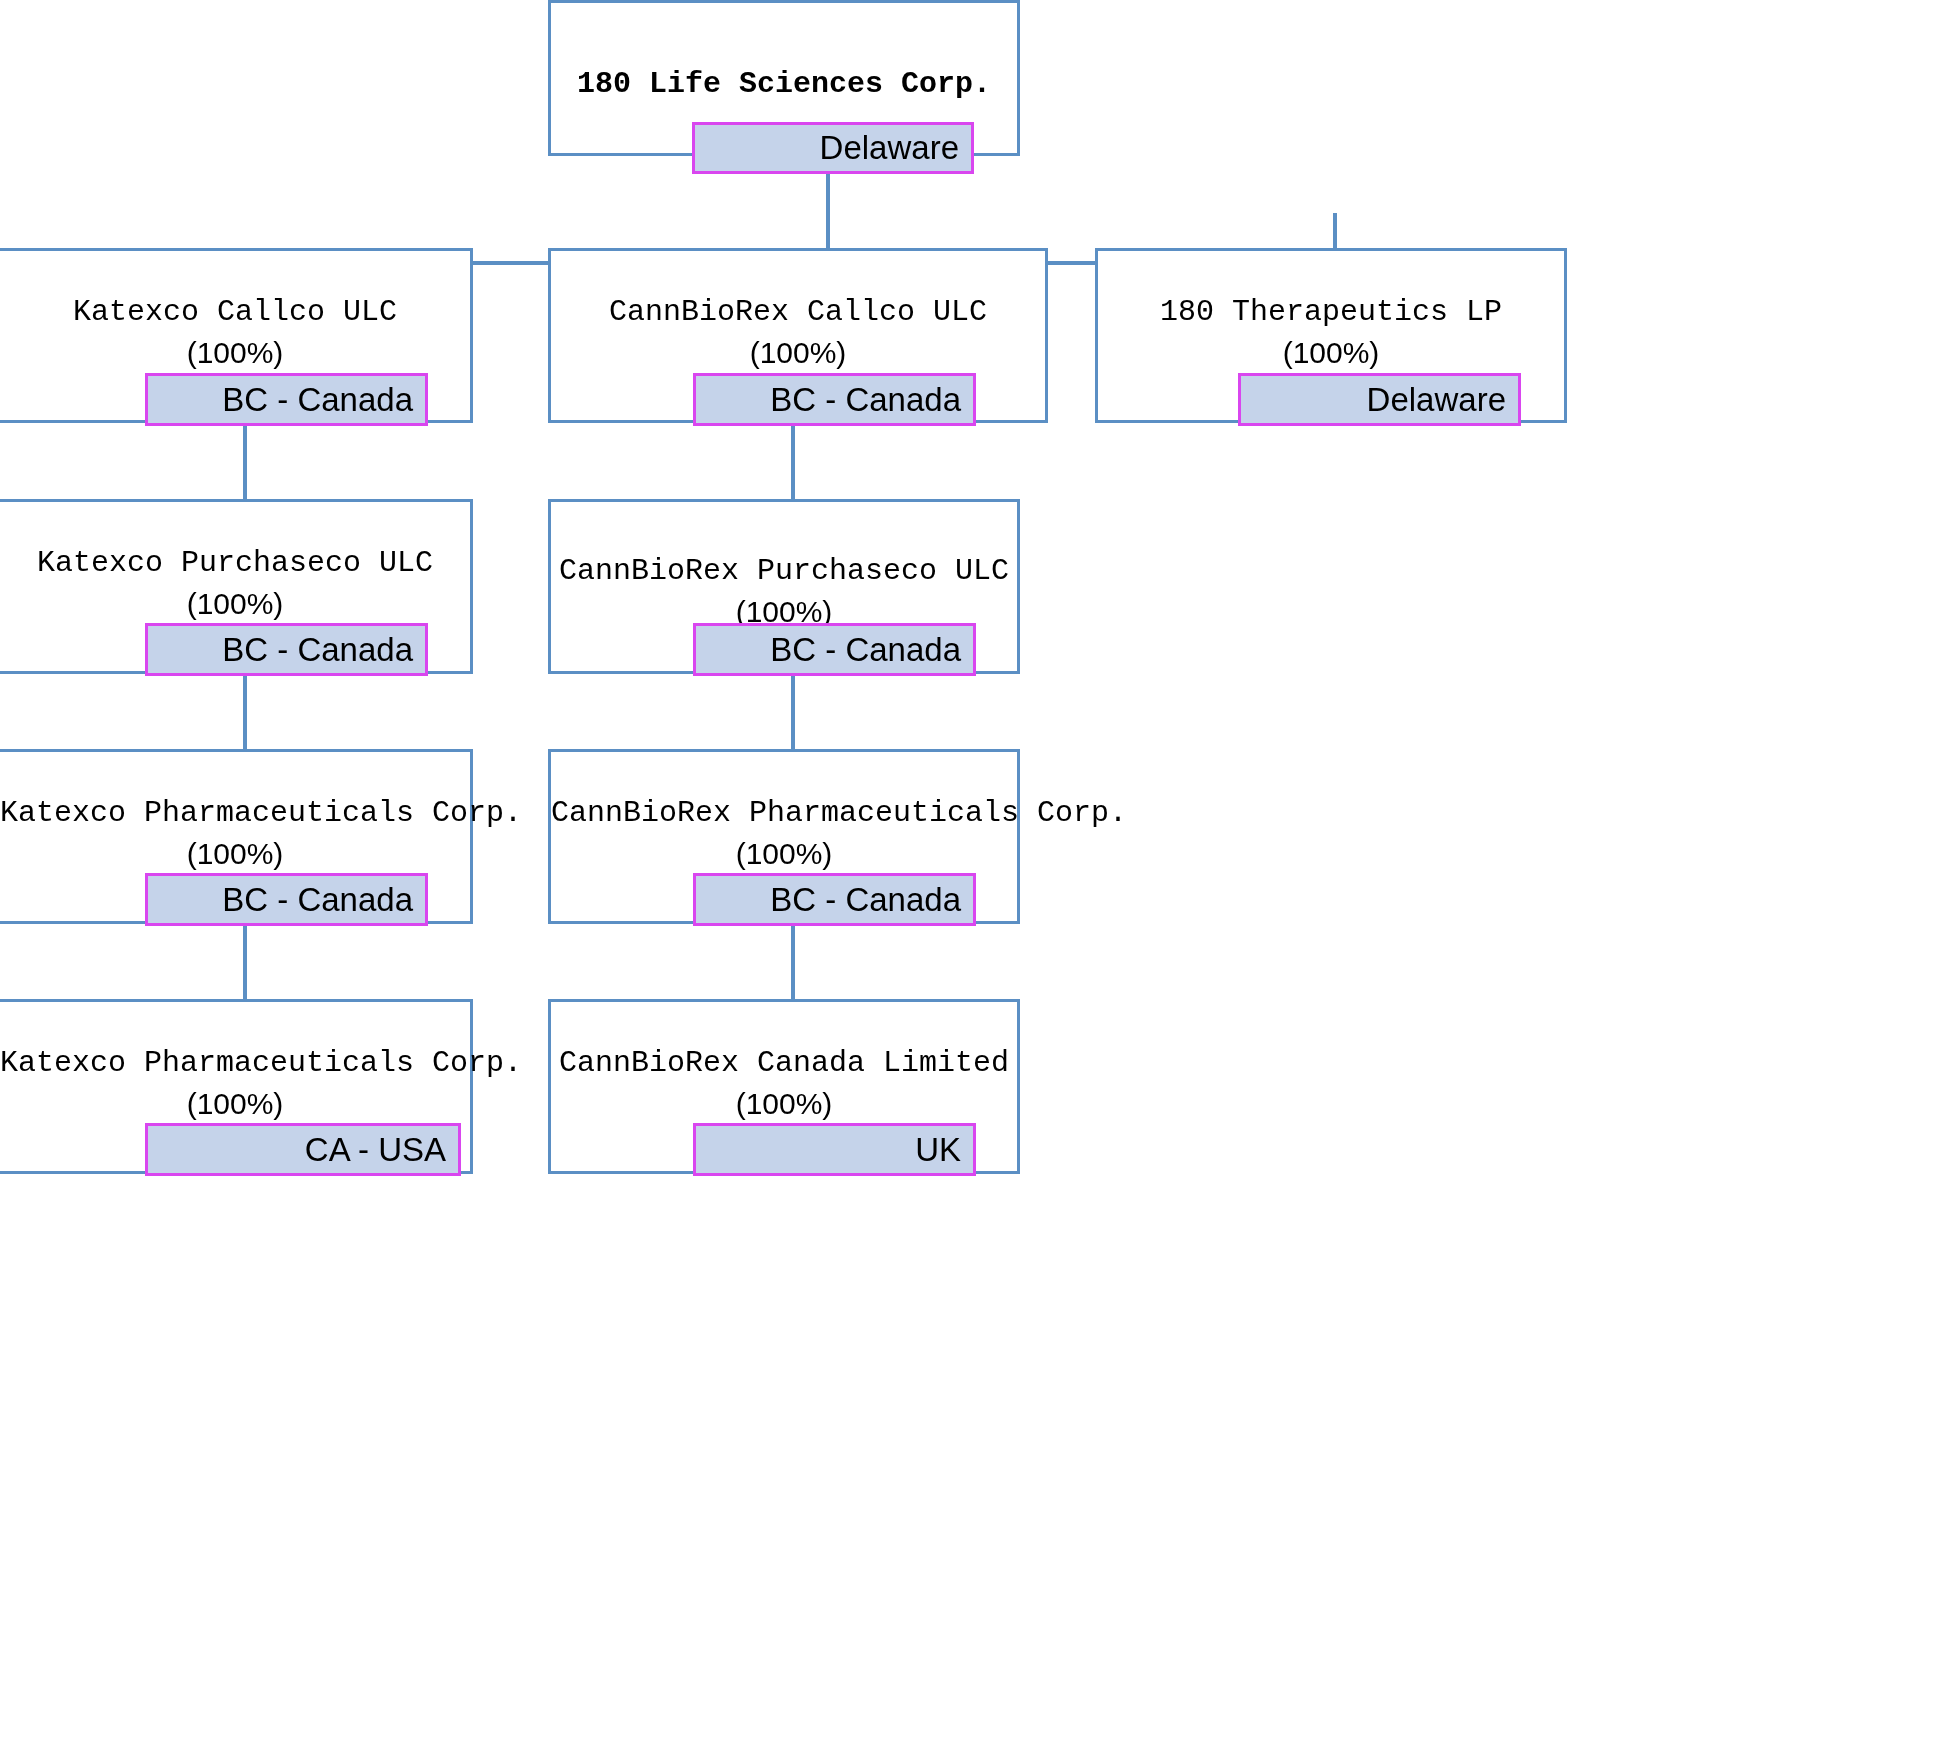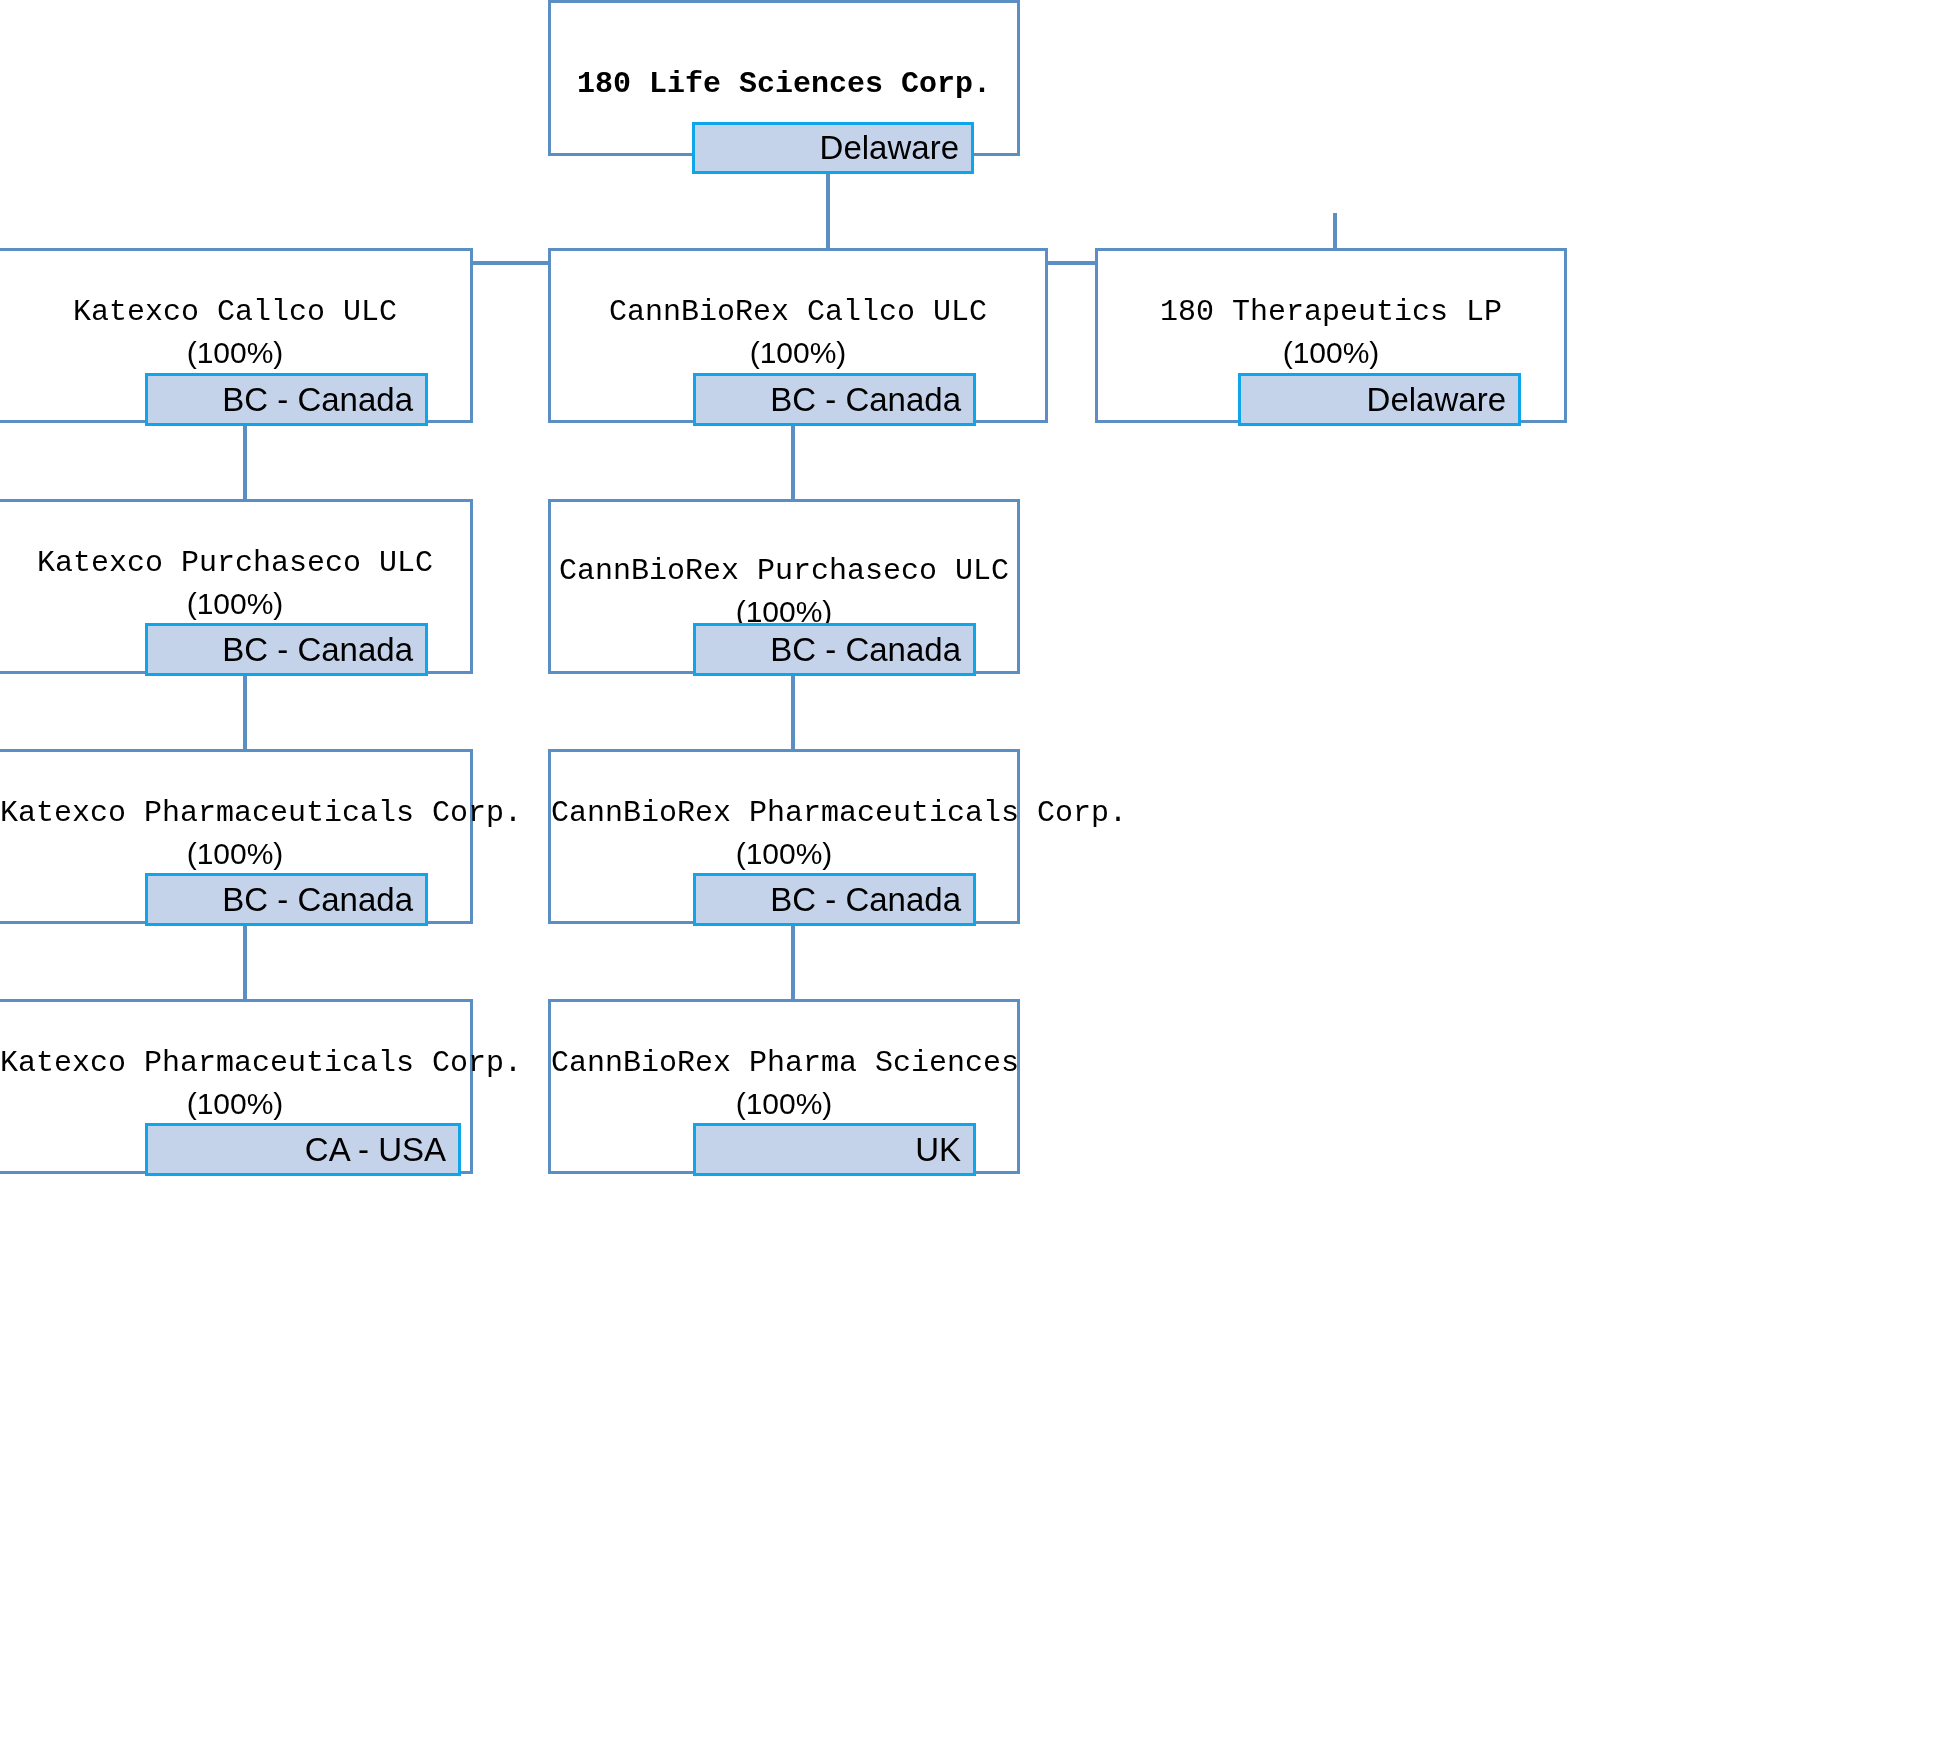"Delaware" .badge { border: 3px solid #0ea5e9 -> 3px solid #d946ef }
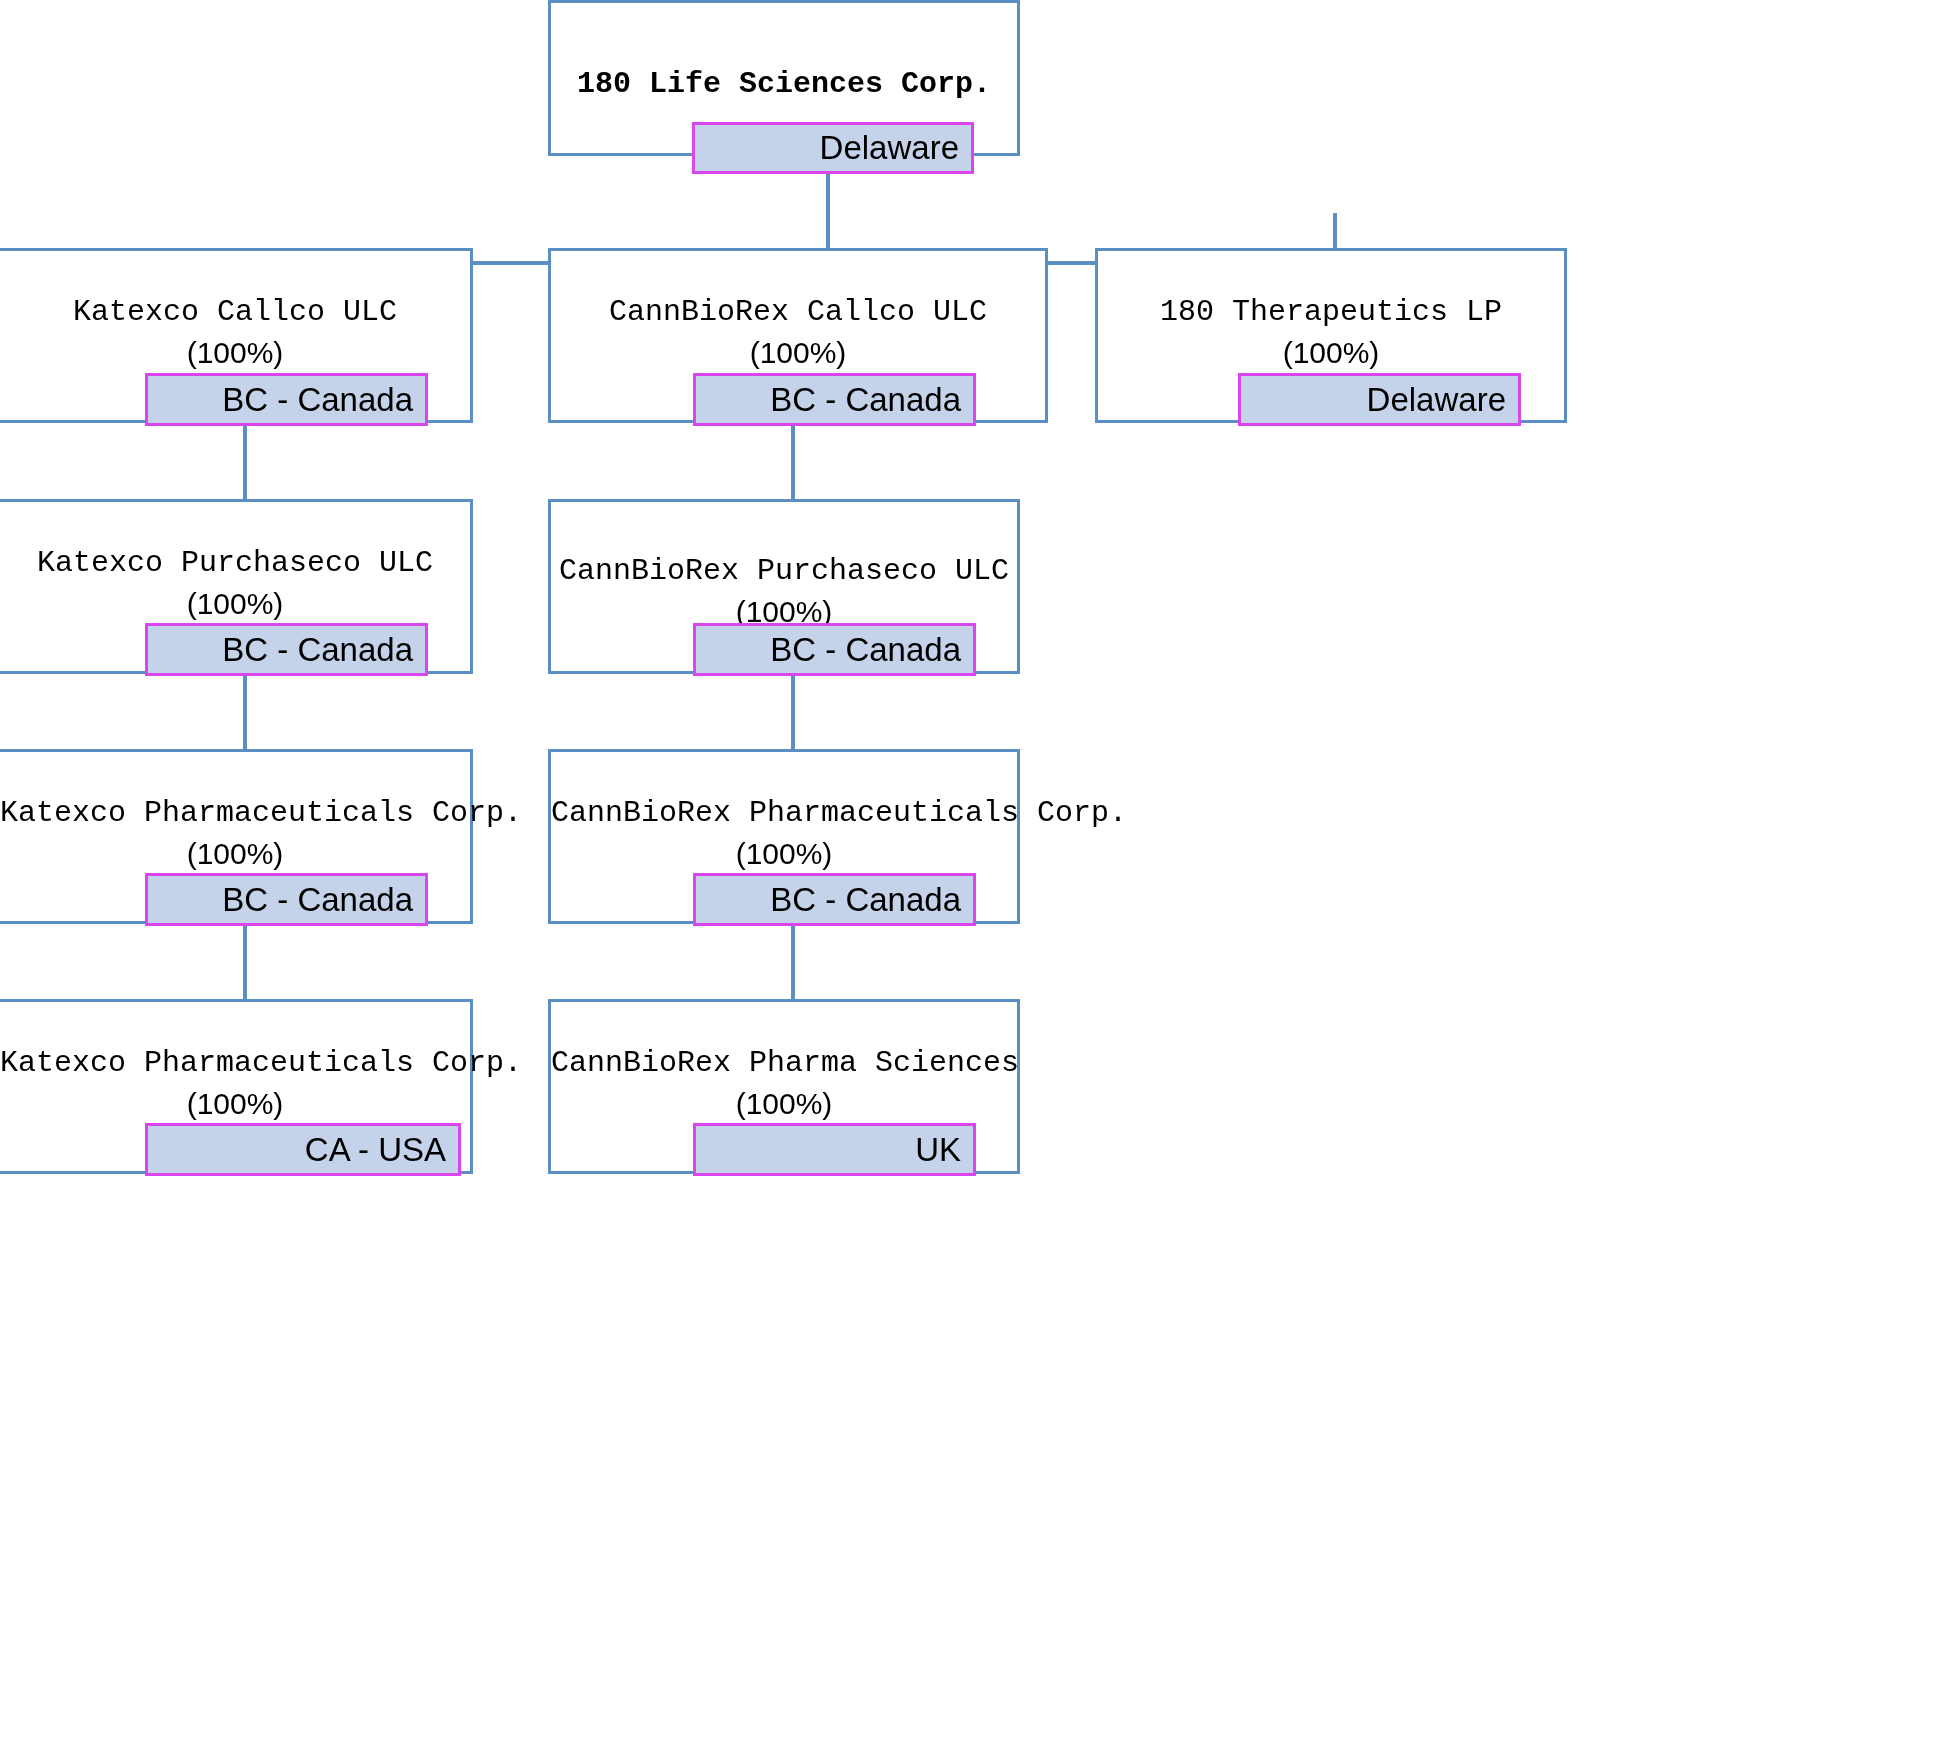"CannBioRex Pharma Sciences" span.ent-name { text: Pharma Sciences -> Canada Limited }
